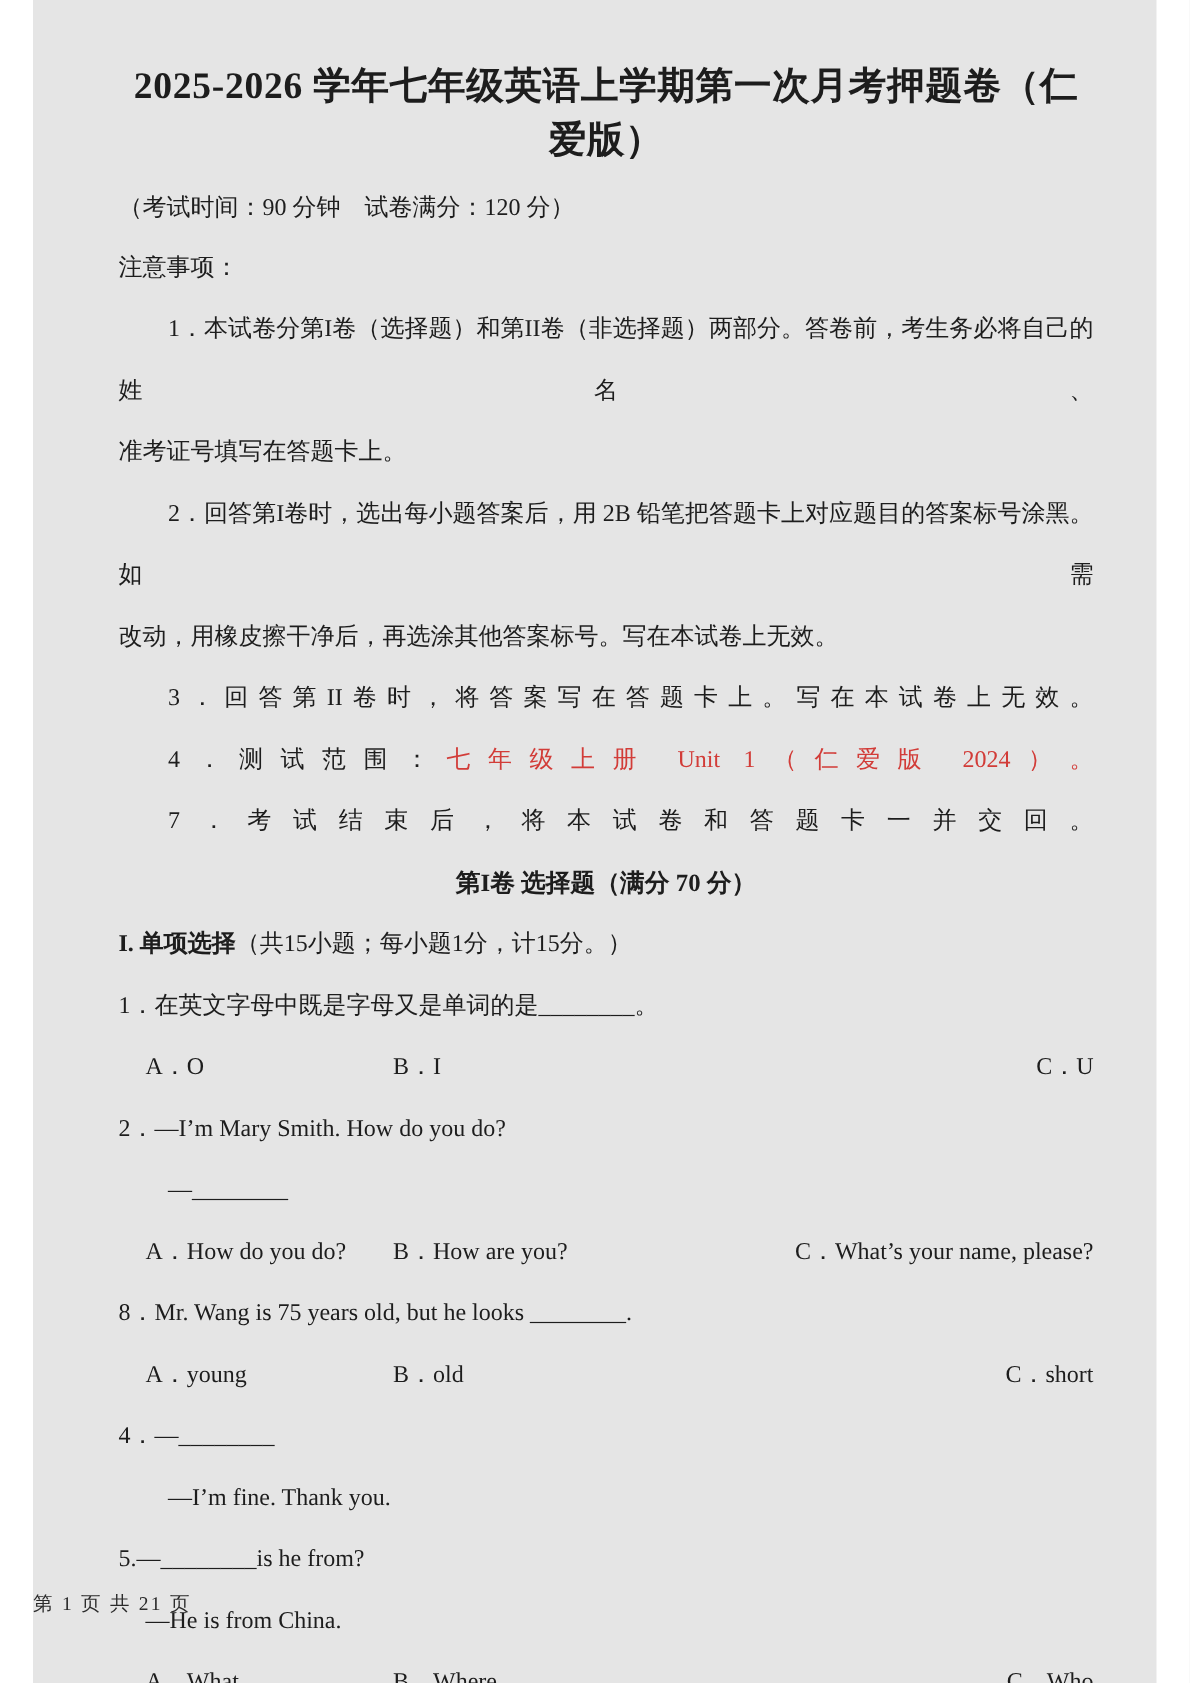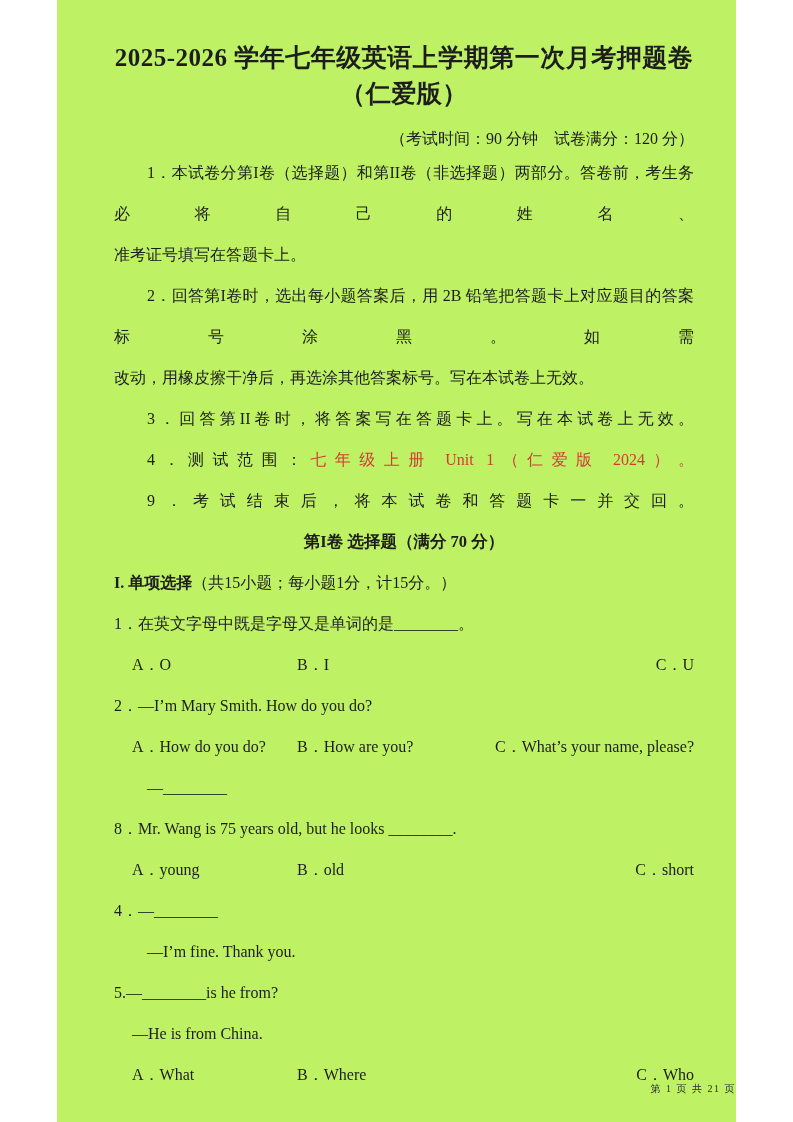"2025-2026 学年七年级英语上学期第一次月考押题卷（仁爱版）" .page { background: #bef264 -> #e5e5e5; width: 679px -> 749px }
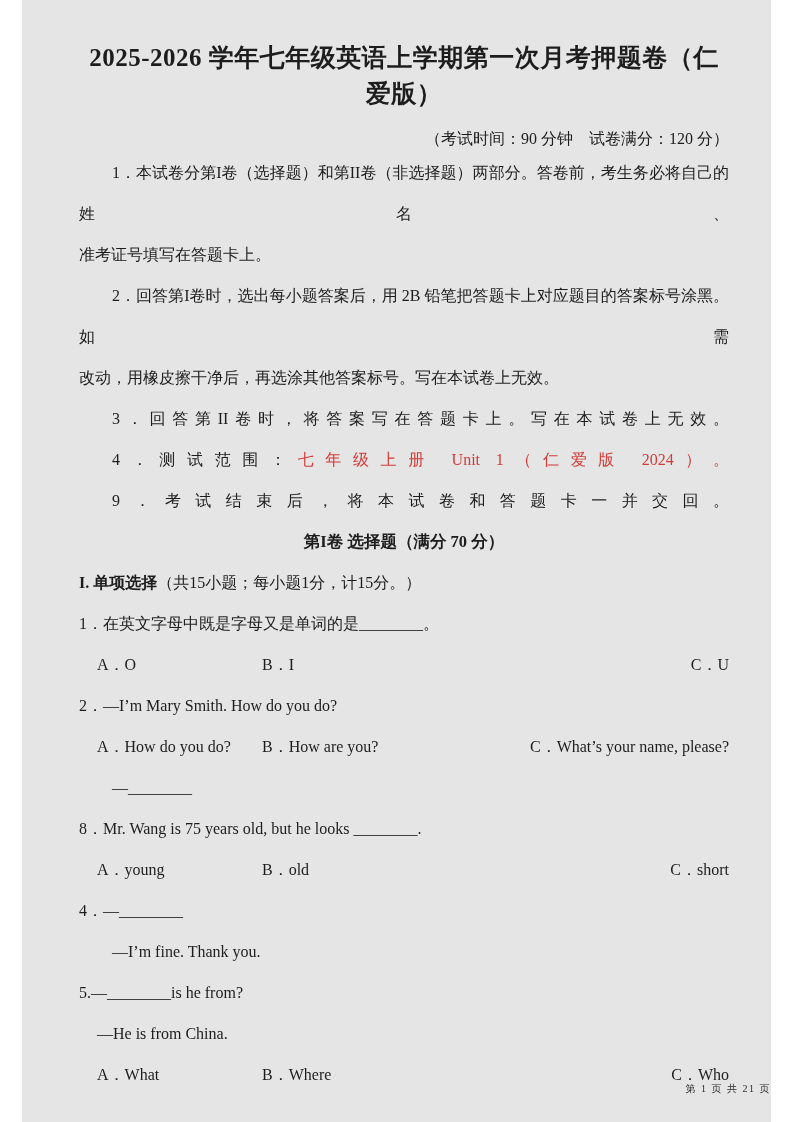"（考试时间：90 分钟 试卷满分：120 分）" .subtitle { text-align: right -> left }
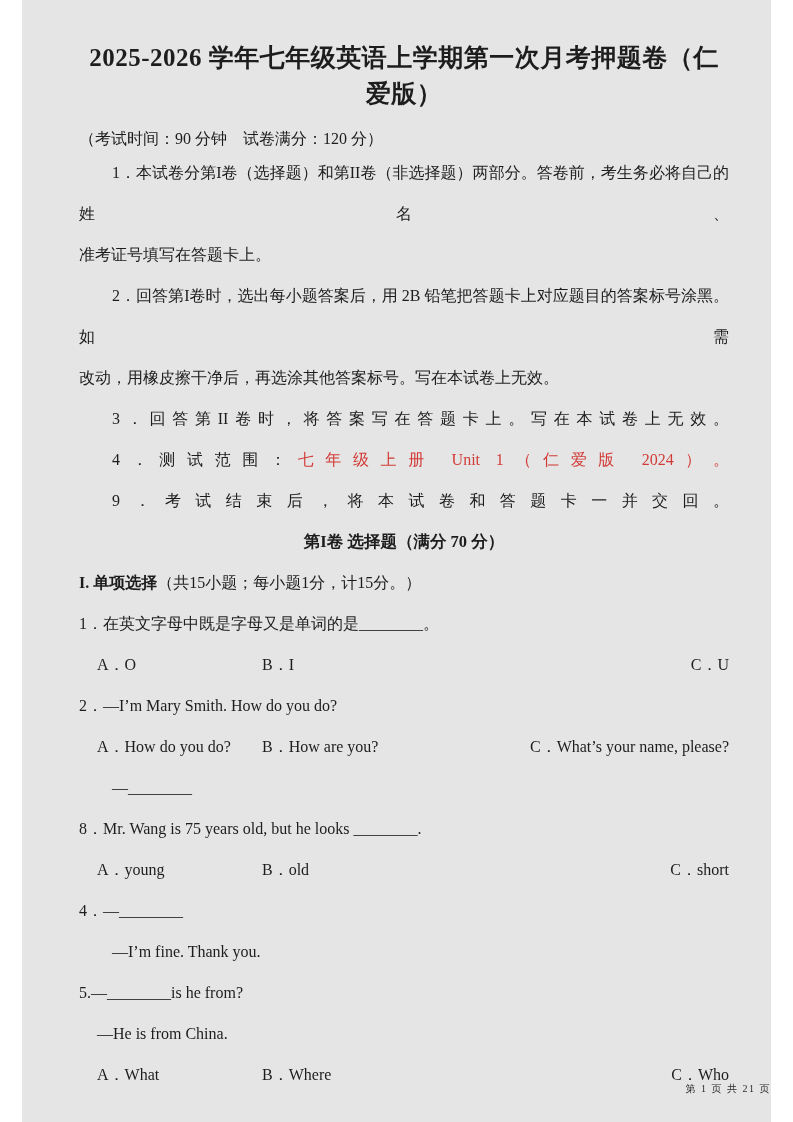"注意事项：" div.line { html: none -> <div>注意事项：</div> }
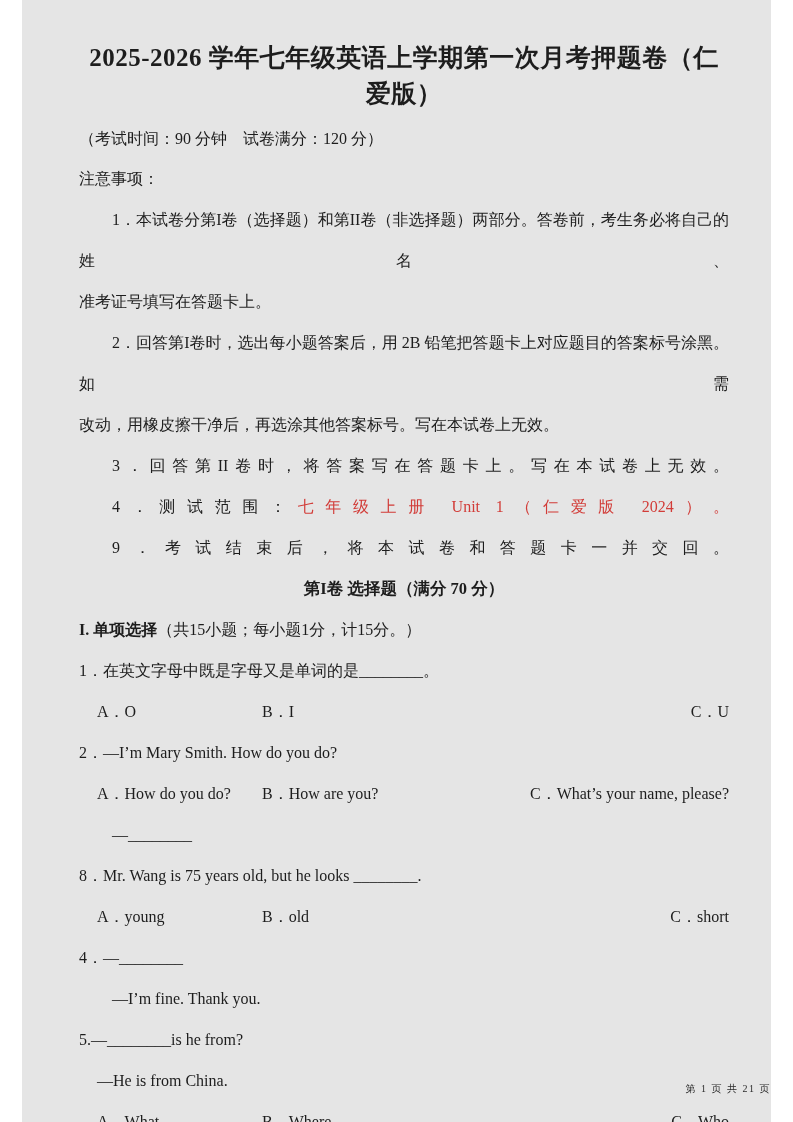"9．考试结束后，将本试卷和答题卡一并交回。" div.line { text: 9 -> 7 }
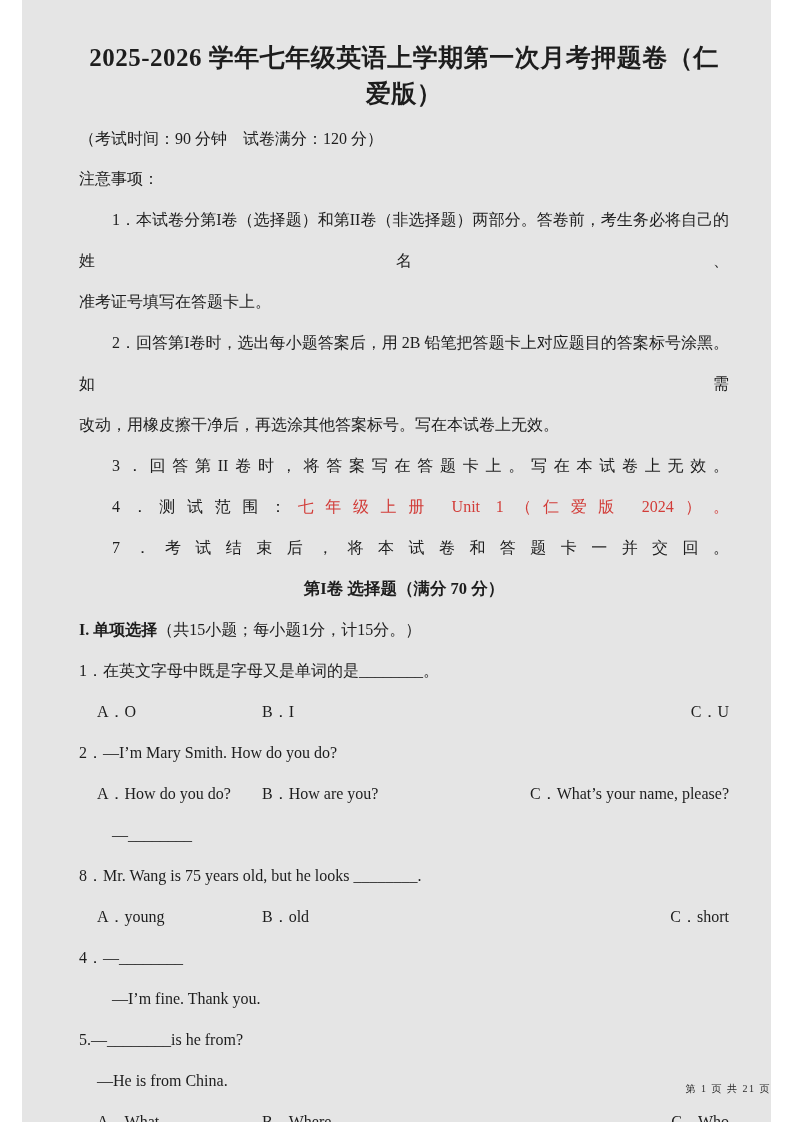"A．How do you do?" div.line { order: before "—________" -> after "—________" }
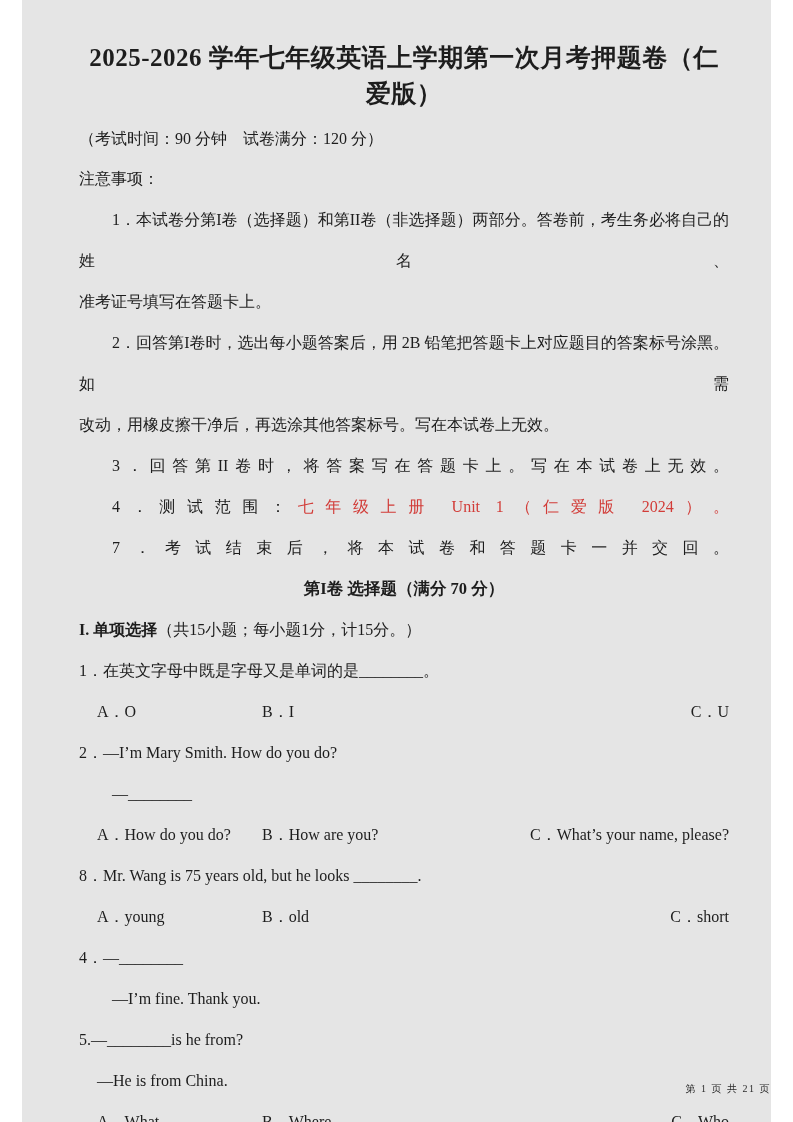"第 1 页 共 21" .footer { bottom: 26px -> 44px; font-size: 10px -> 13px; text-align: right -> left }
